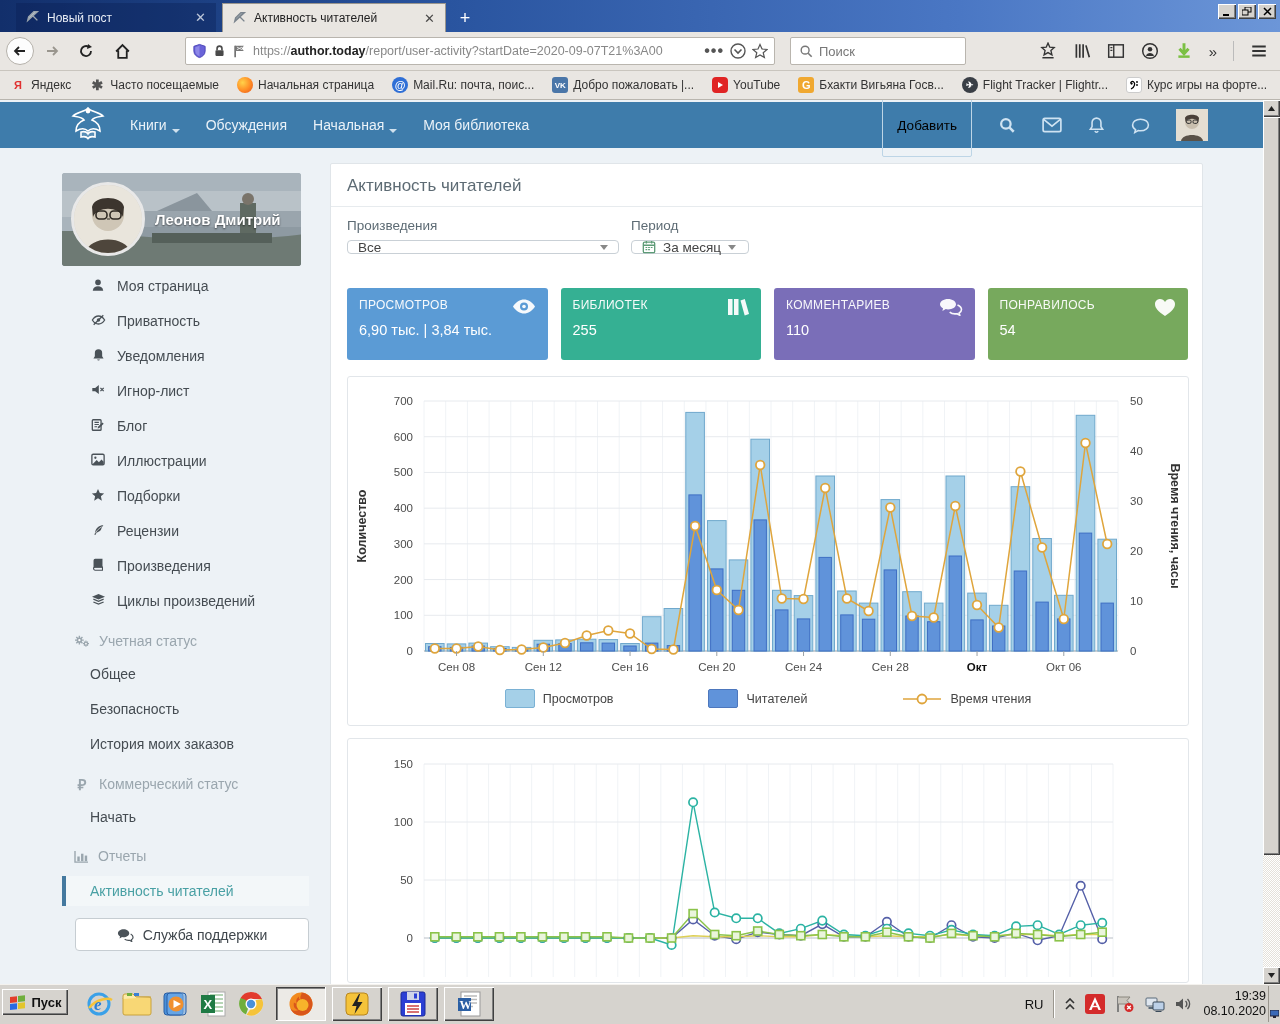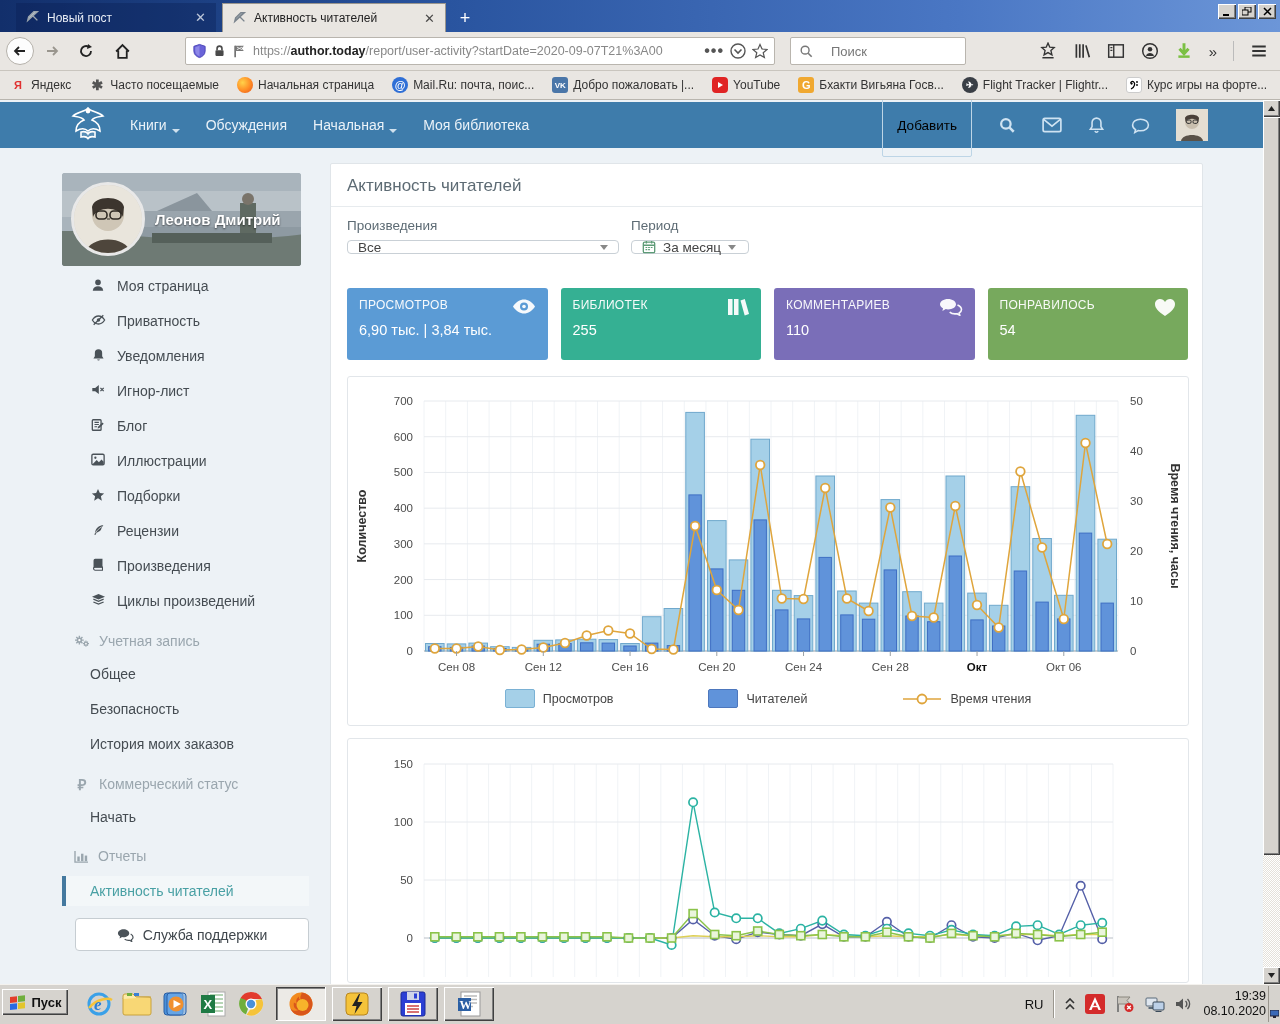"Поиск" .searchbox { gap: 18px -> 6px }
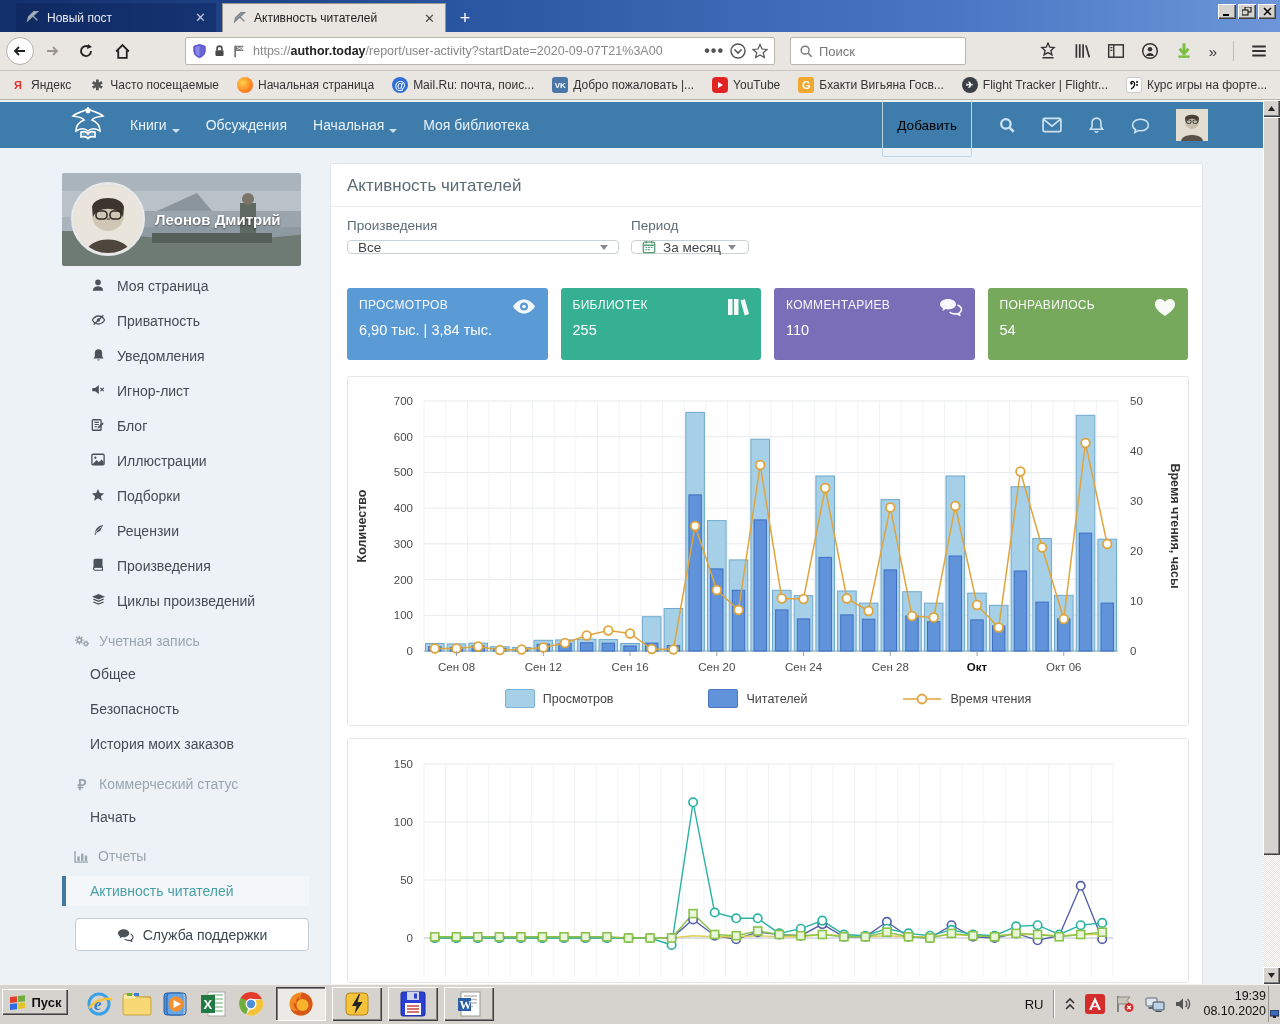"Учетная запись" span { text: запись -> статус }
